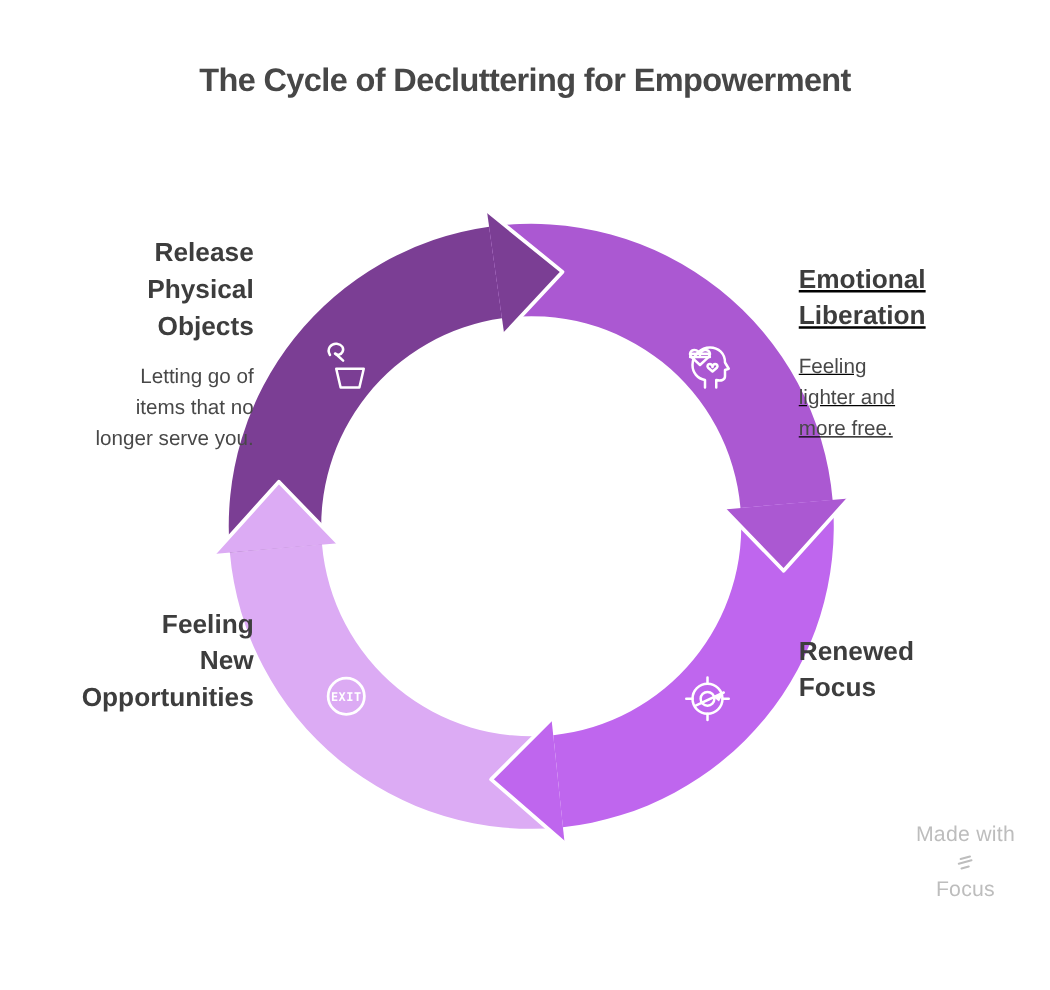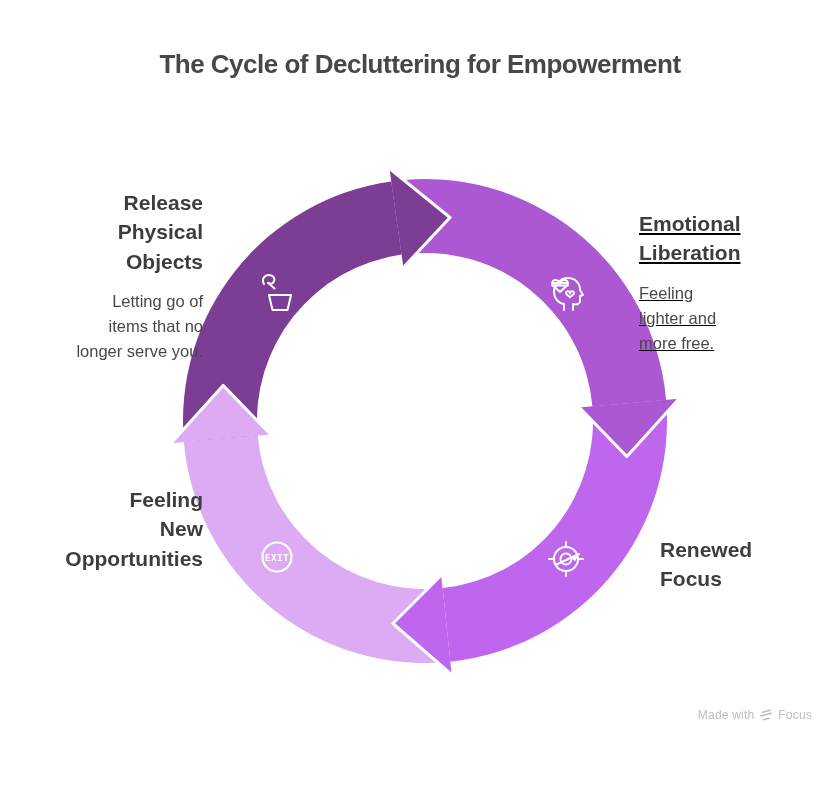"Renewed" .block-br { left: 660px -> 639px; margin-top: 28px -> none }
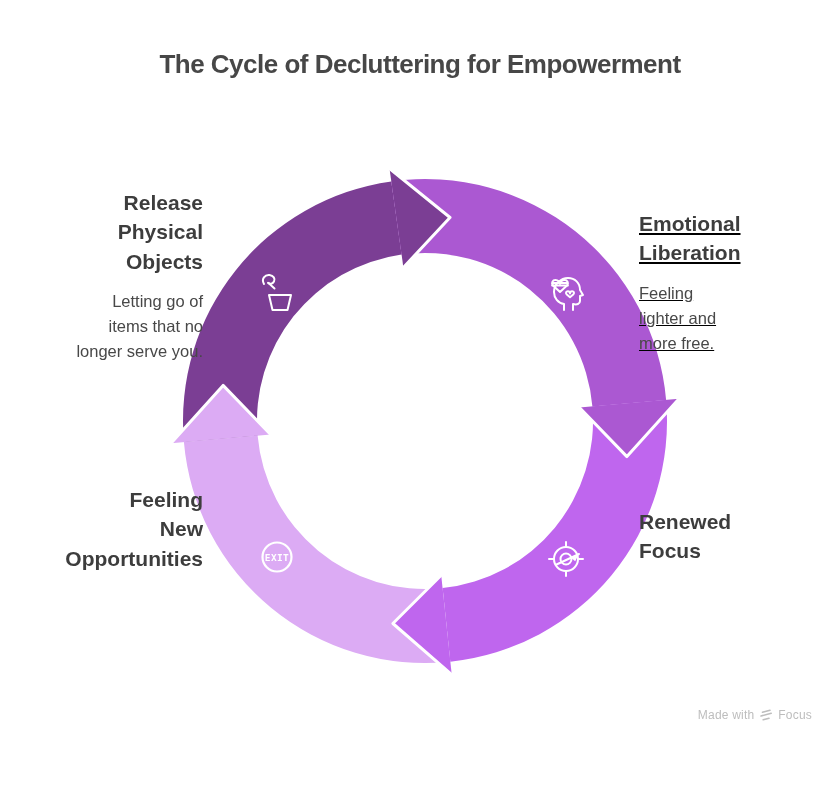"Made with" .watermark { flex-direction: none -> column; font-size: 12px -> 17px }
